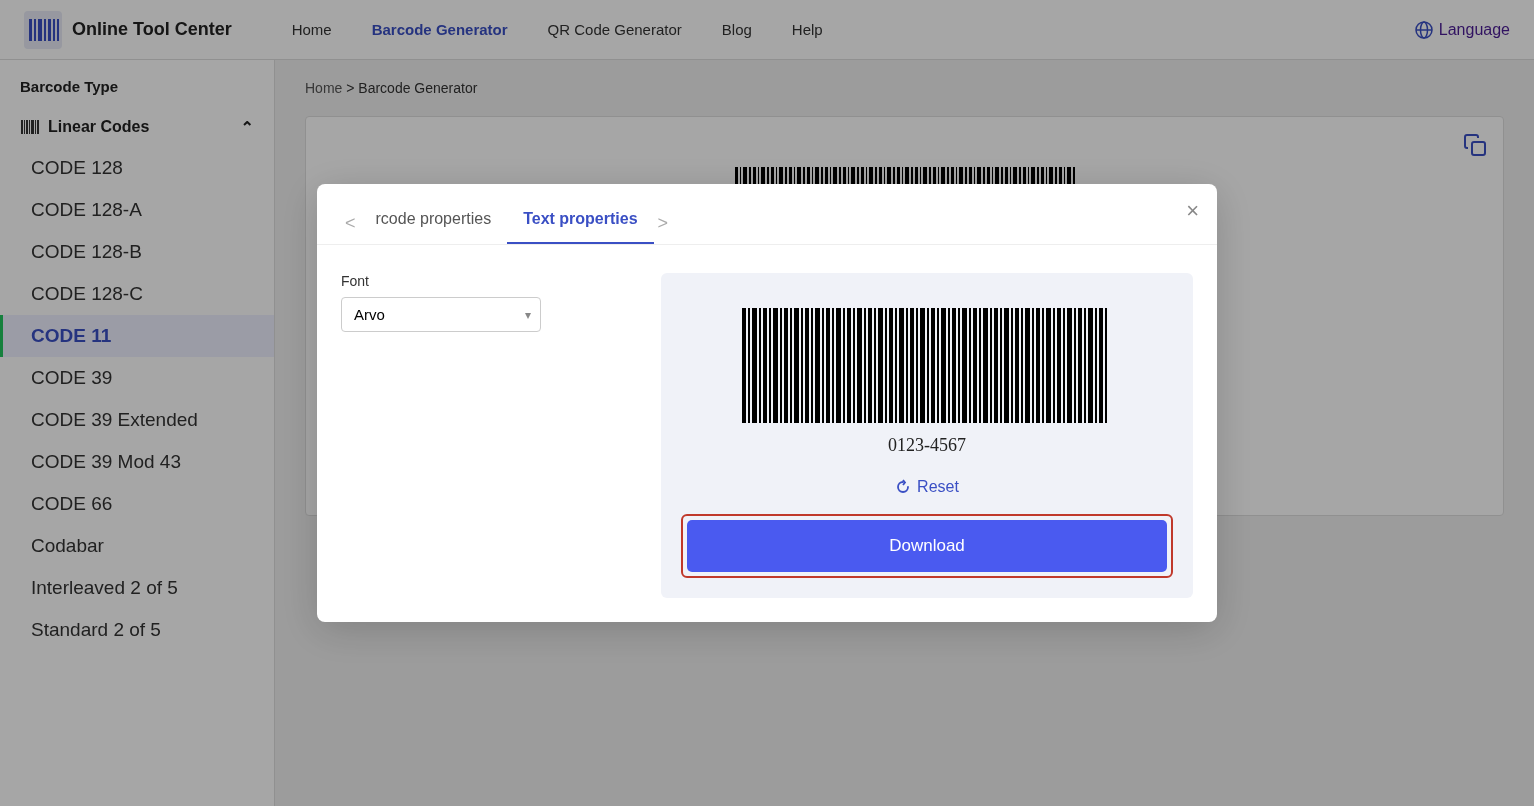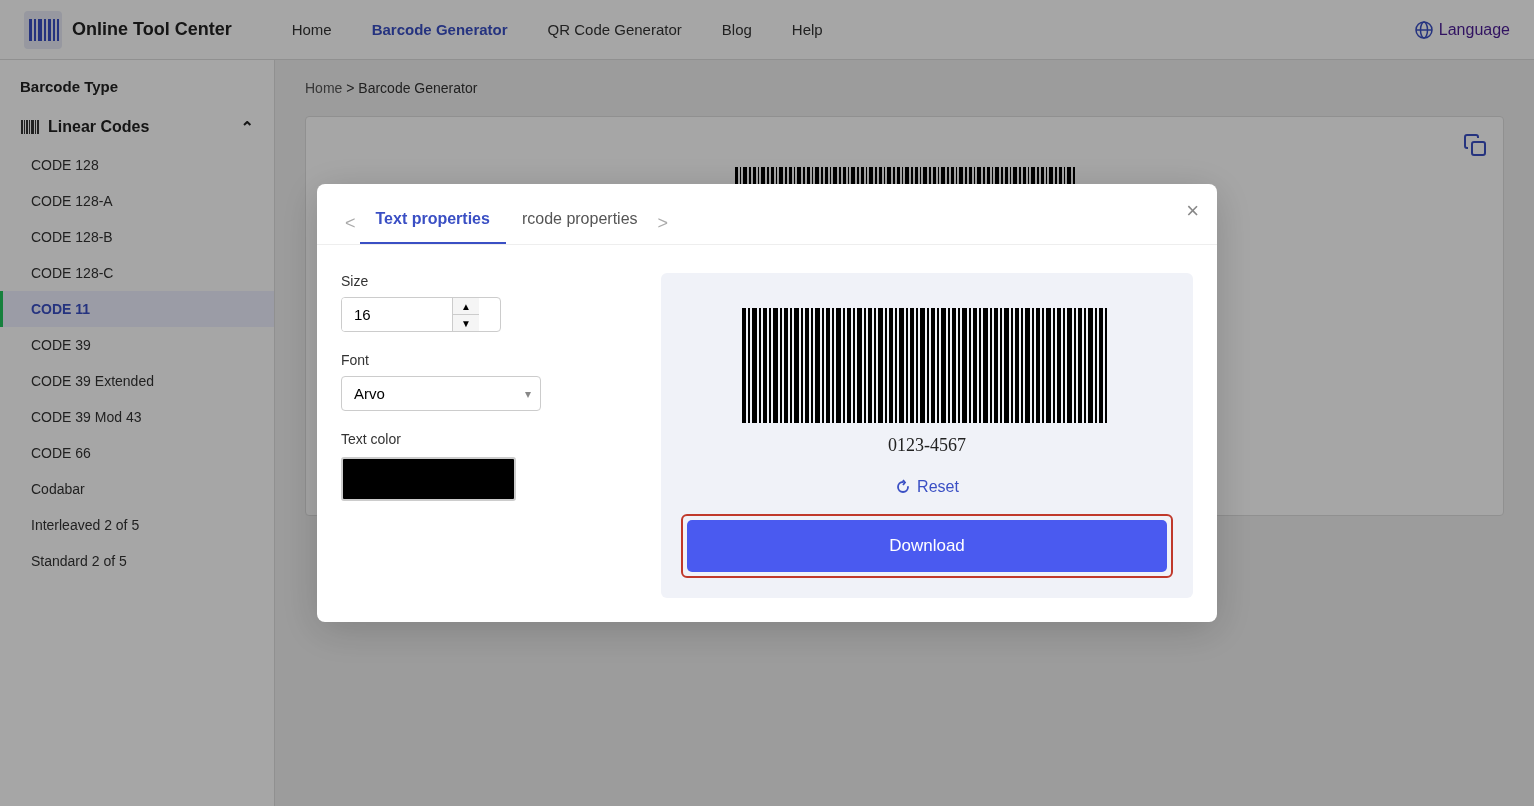"CODE 128" .sidebar-item { font-size: 14px -> 19px }
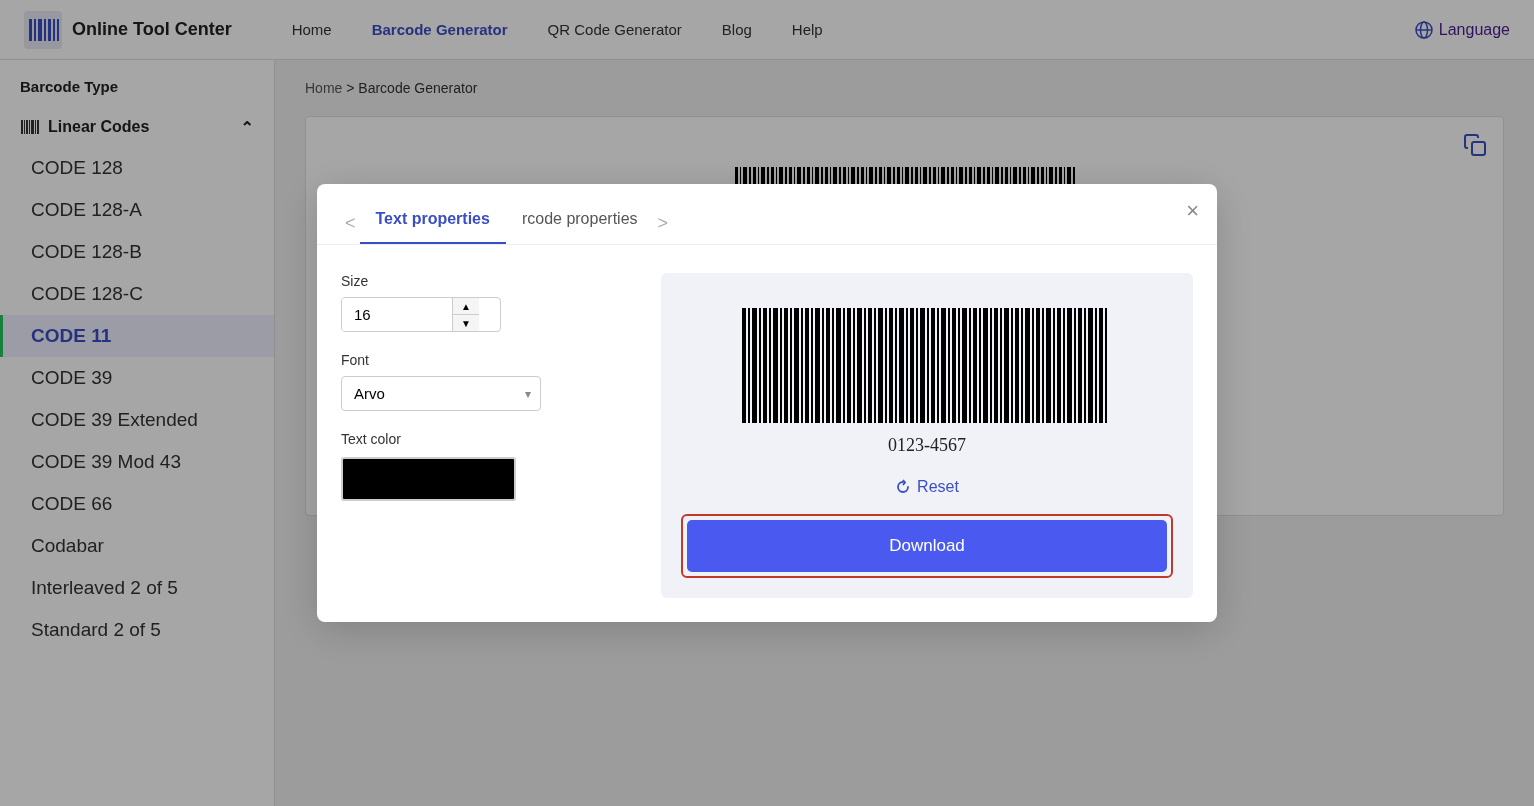"Text properties" span.modal-tab { order: before "rcode properties" -> after "rcode properties" }
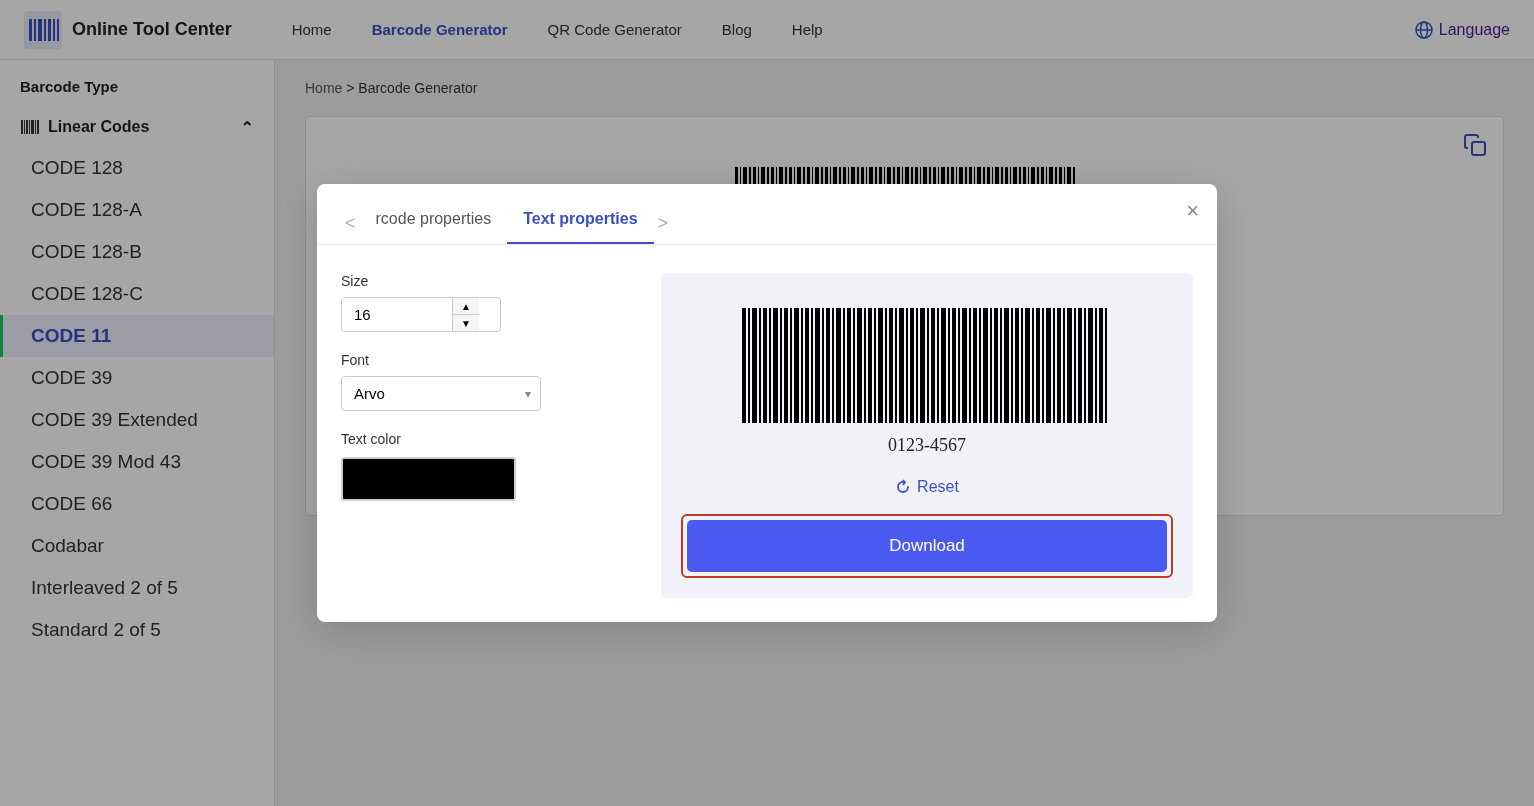"Size" div.form-group { html: <div> <label>Size</label> <div> <input> <div> <button>▲</button> <button>▼</button> </div> </div> </div> -> none }
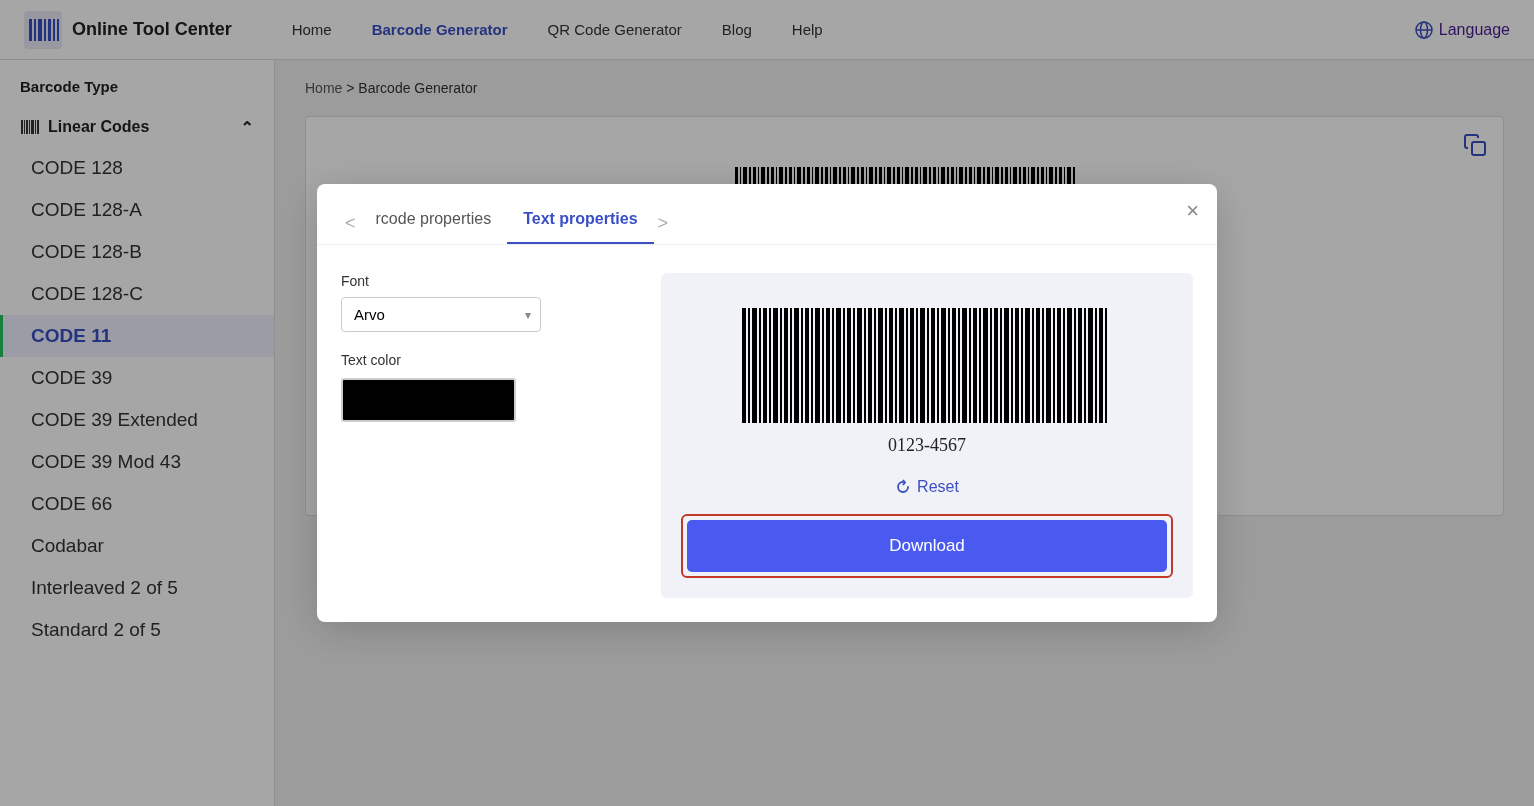"Text color" div.form-group { html: <div> <label>Text color</label> <div></div> </div> -> none }
